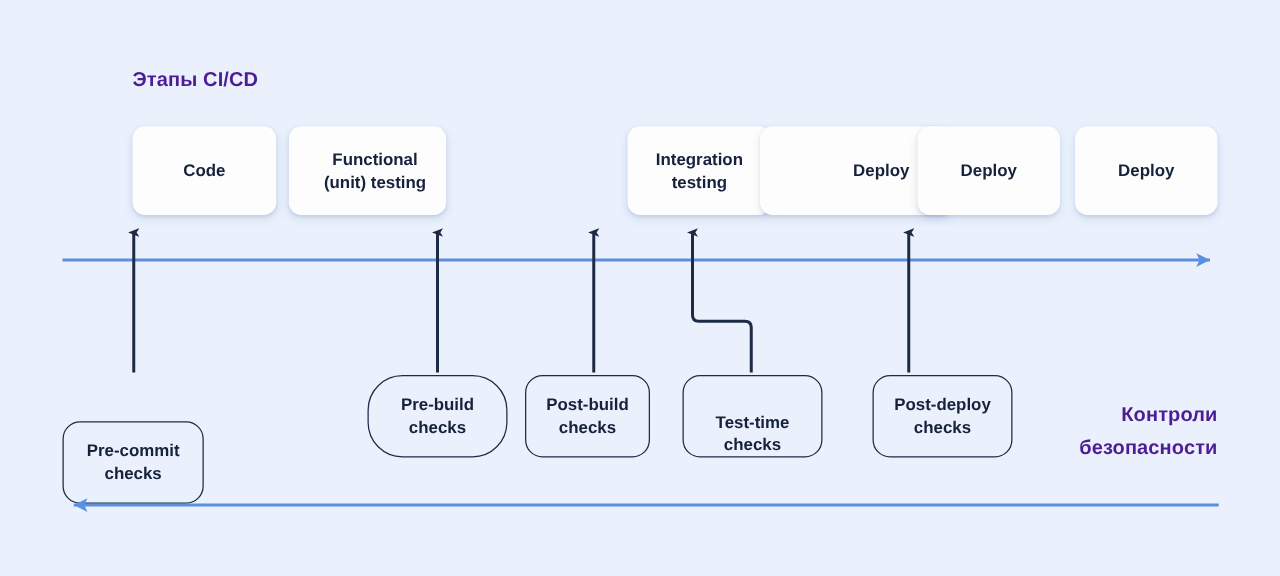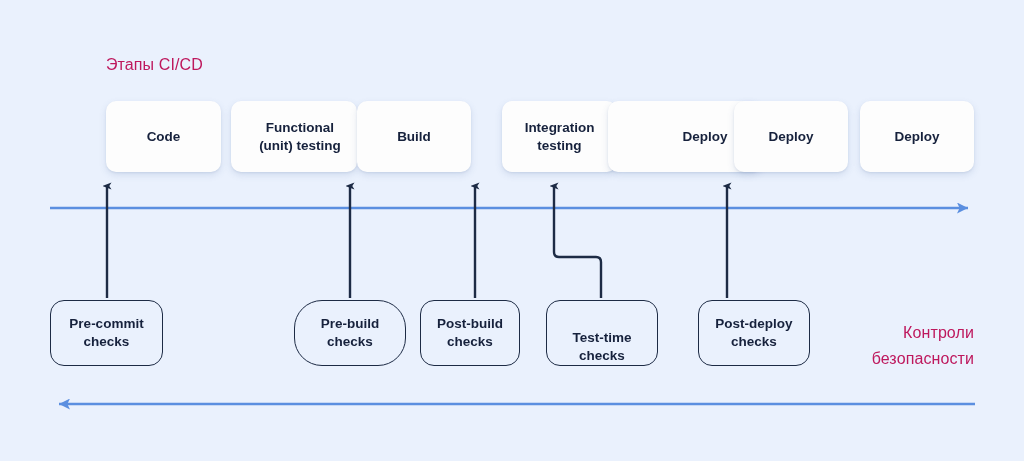"Этапы CI/CD" .caption { color: #be185d -> #4c1d95; font-weight: 400 -> 700 }
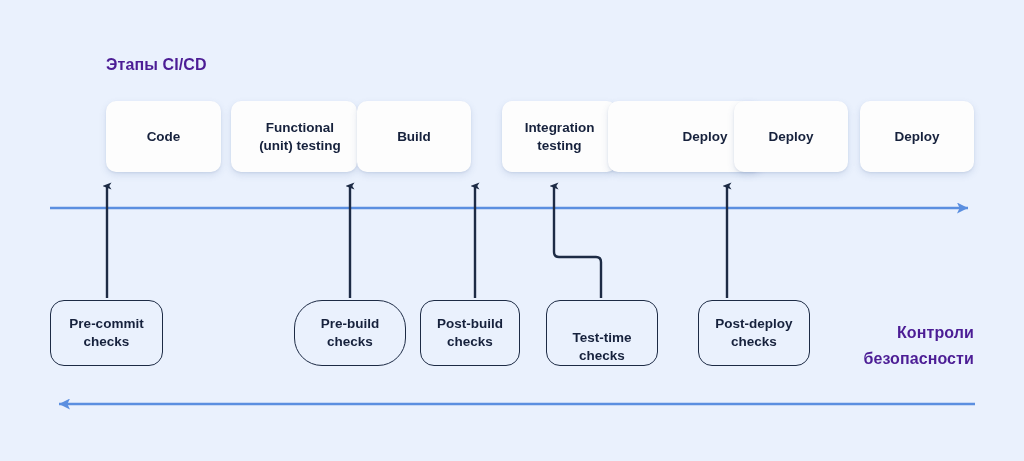"Build" div.stage-box { html: <div> <span>Build</span> </div> -> none }
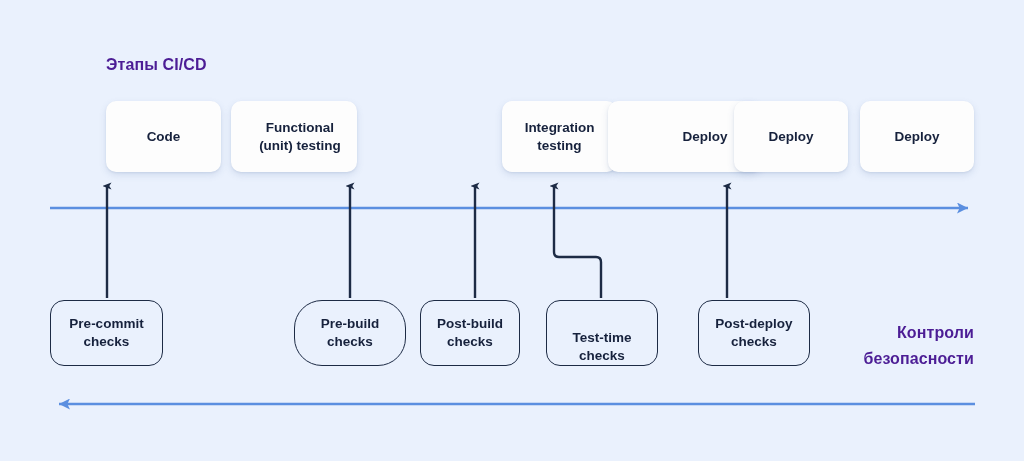"Pre-commit" div.control-box { margin-top: none -> 37px }
